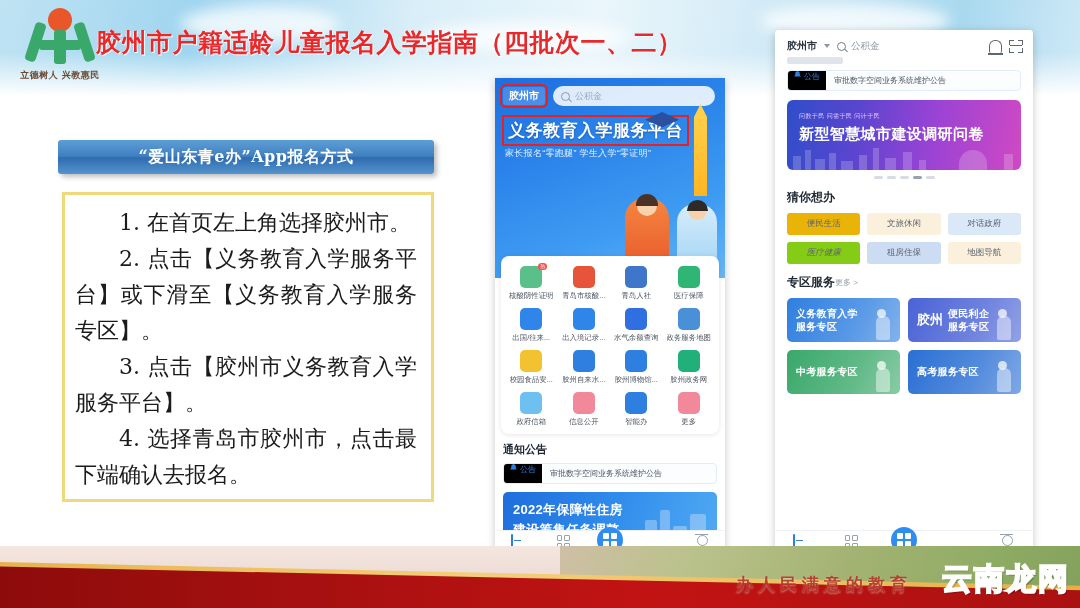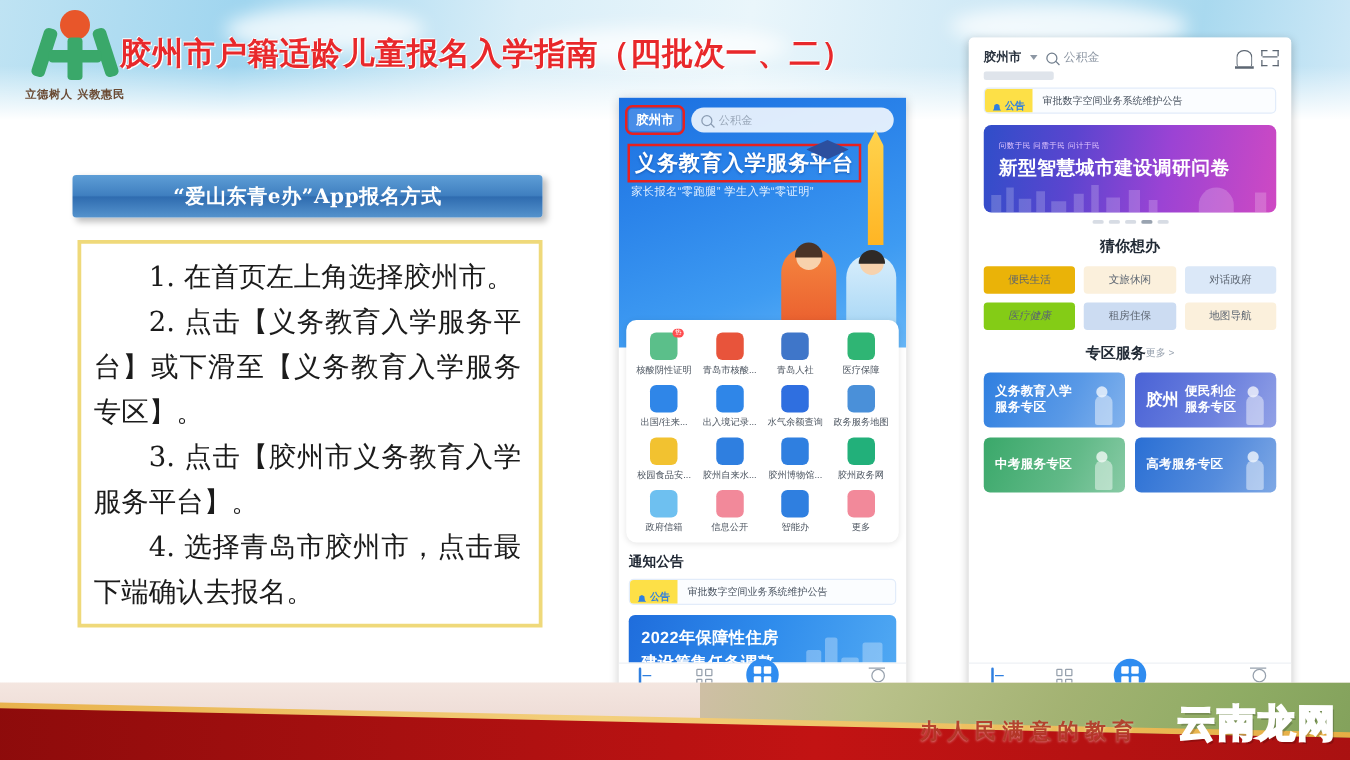"公告" .notice-tag { align-items: flex-end -> flex-start; background: #fde047 -> #000000; font-weight: bold -> normal }
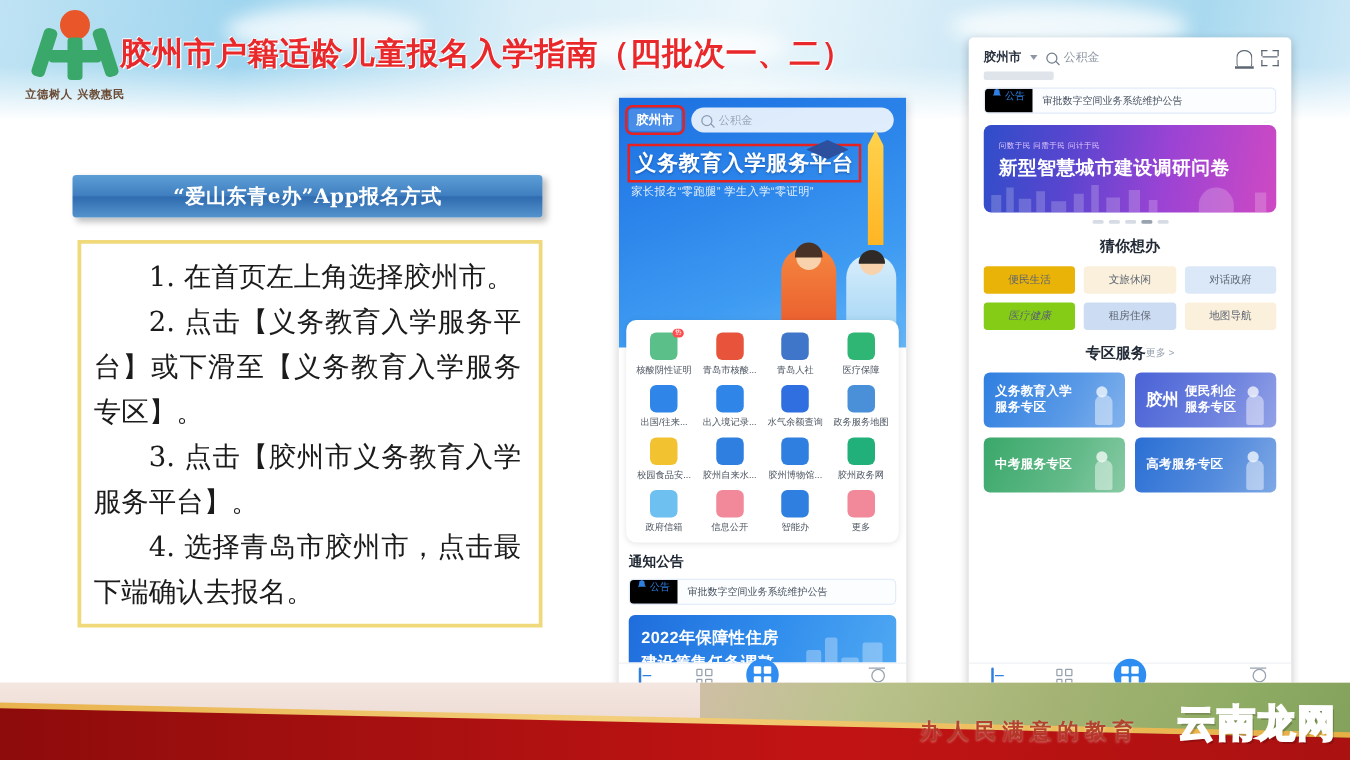"猜你想办" .sec-head { justify-content: center -> flex-start }
